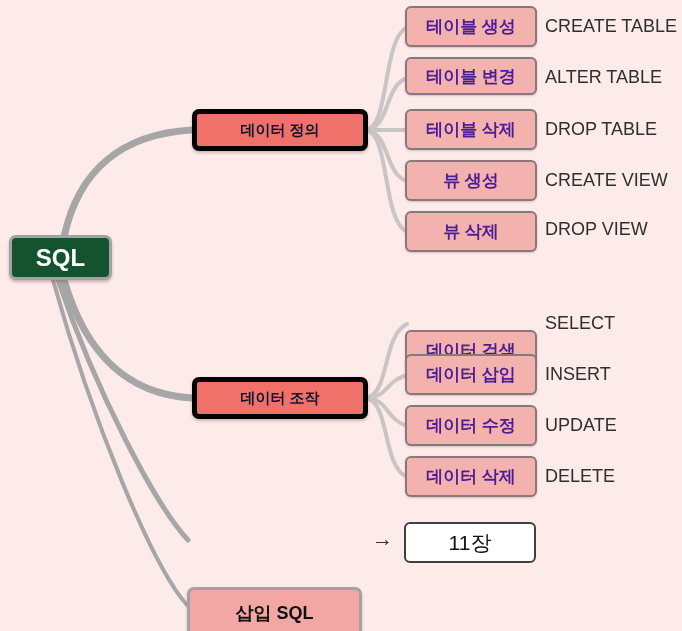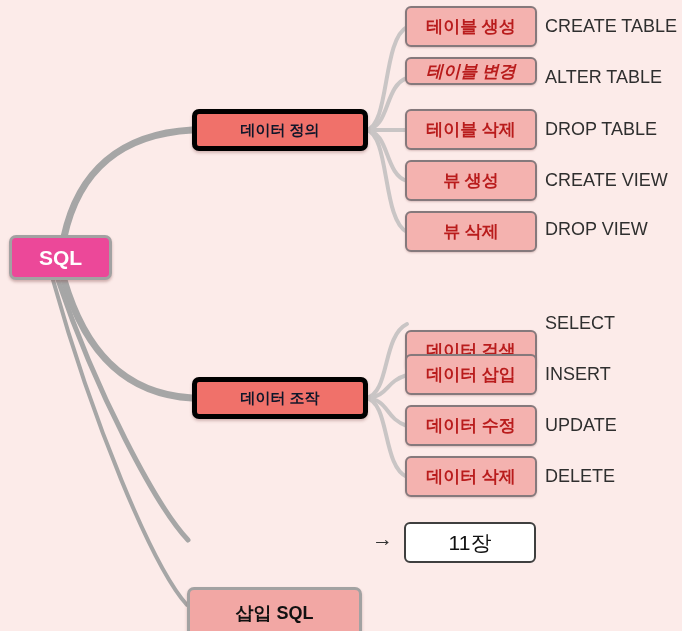"테이블 생성" .leaf { color: #b91c1c -> #4c1d95 }
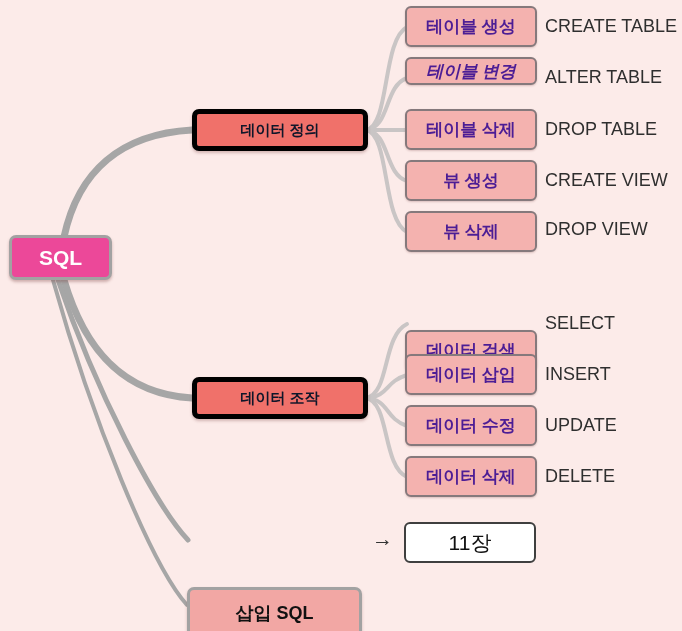"테이블 변경" div.node { font-style: italic -> none; height: 28px -> 38px }
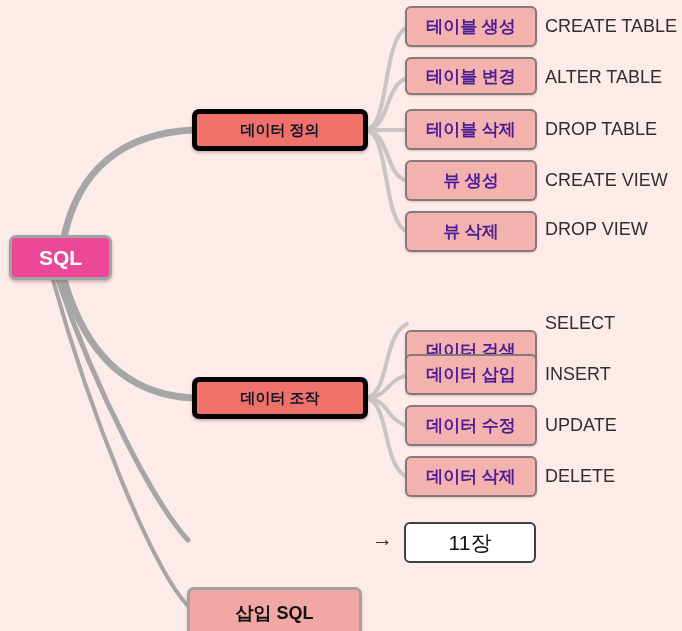"SQL" .root { background: #ec4899 -> #14532d; font-size: 21px -> 24px }
